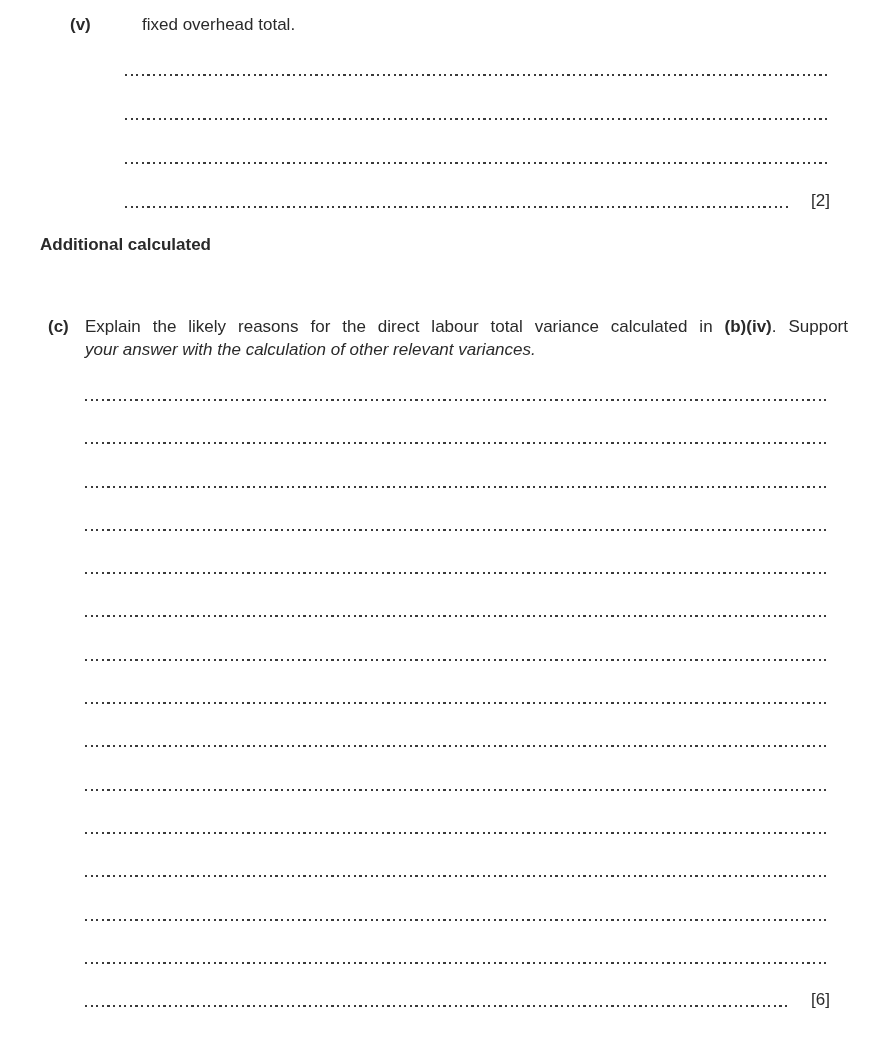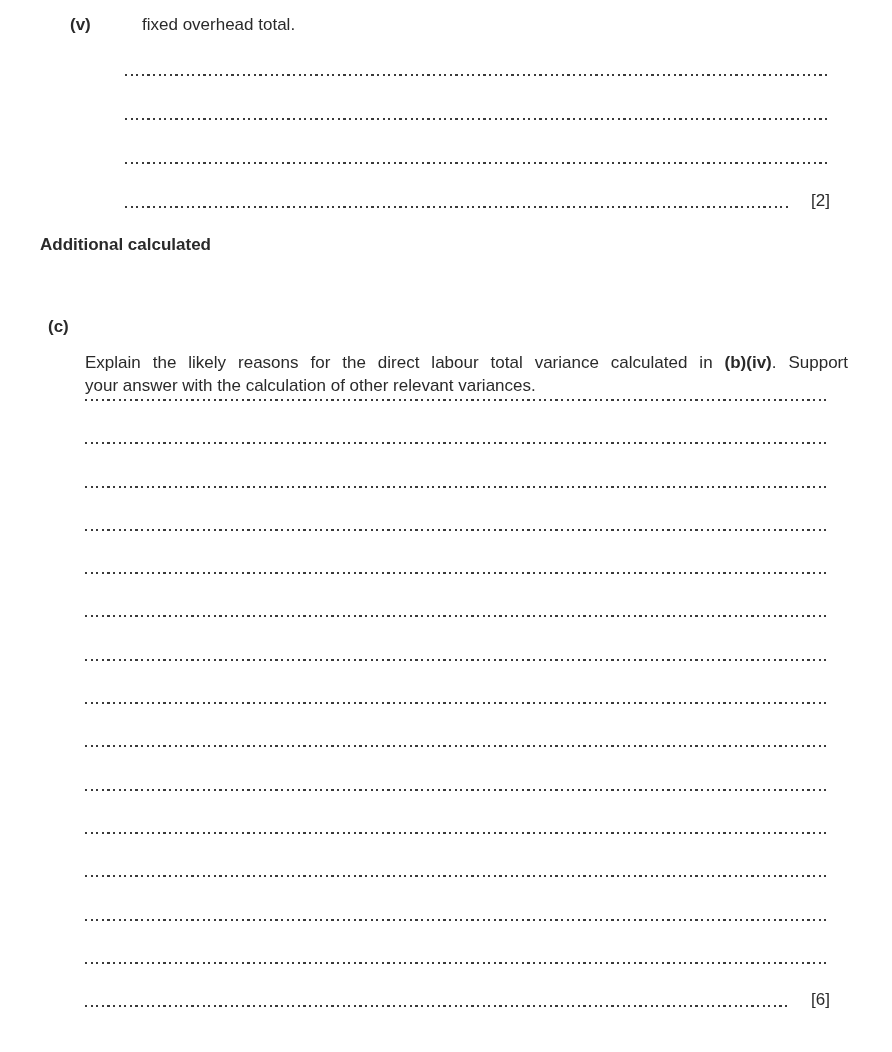"Explain the likely reasons for" .qc-line1 { margin-top: 36px -> none }
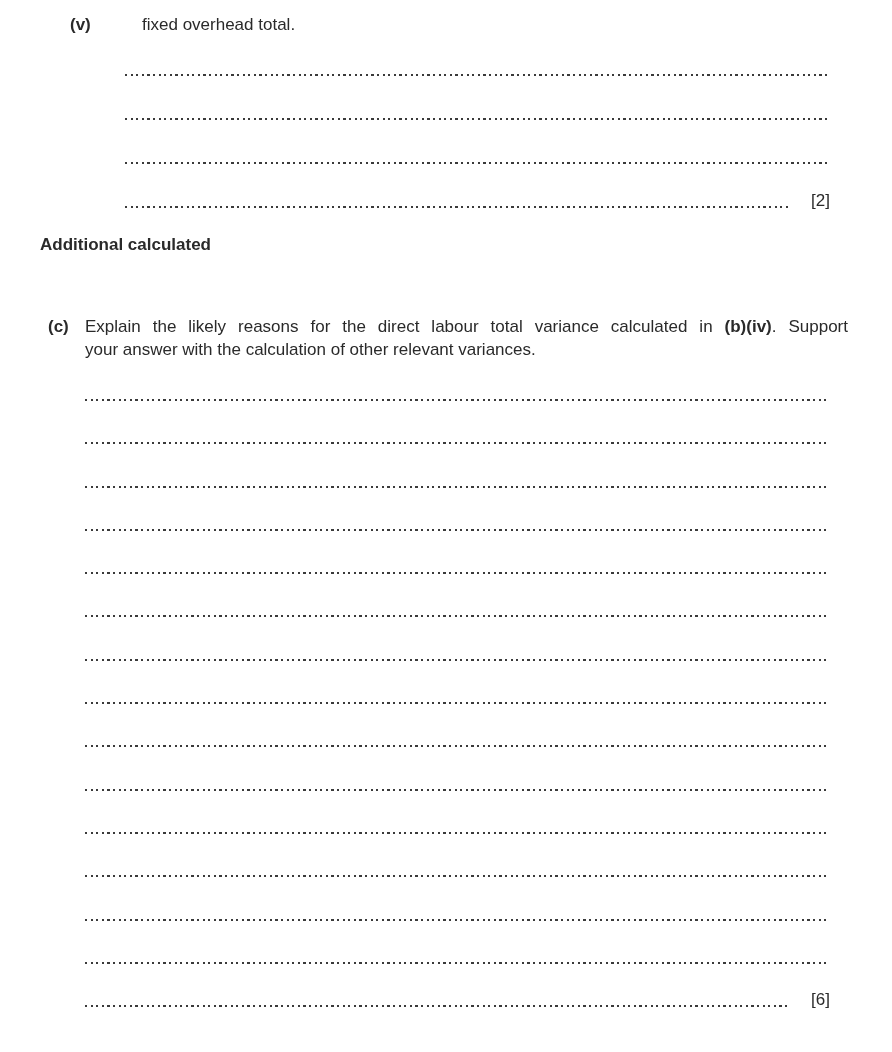"your answer with the calculation" .qc-line2 { font-style: none -> italic }
